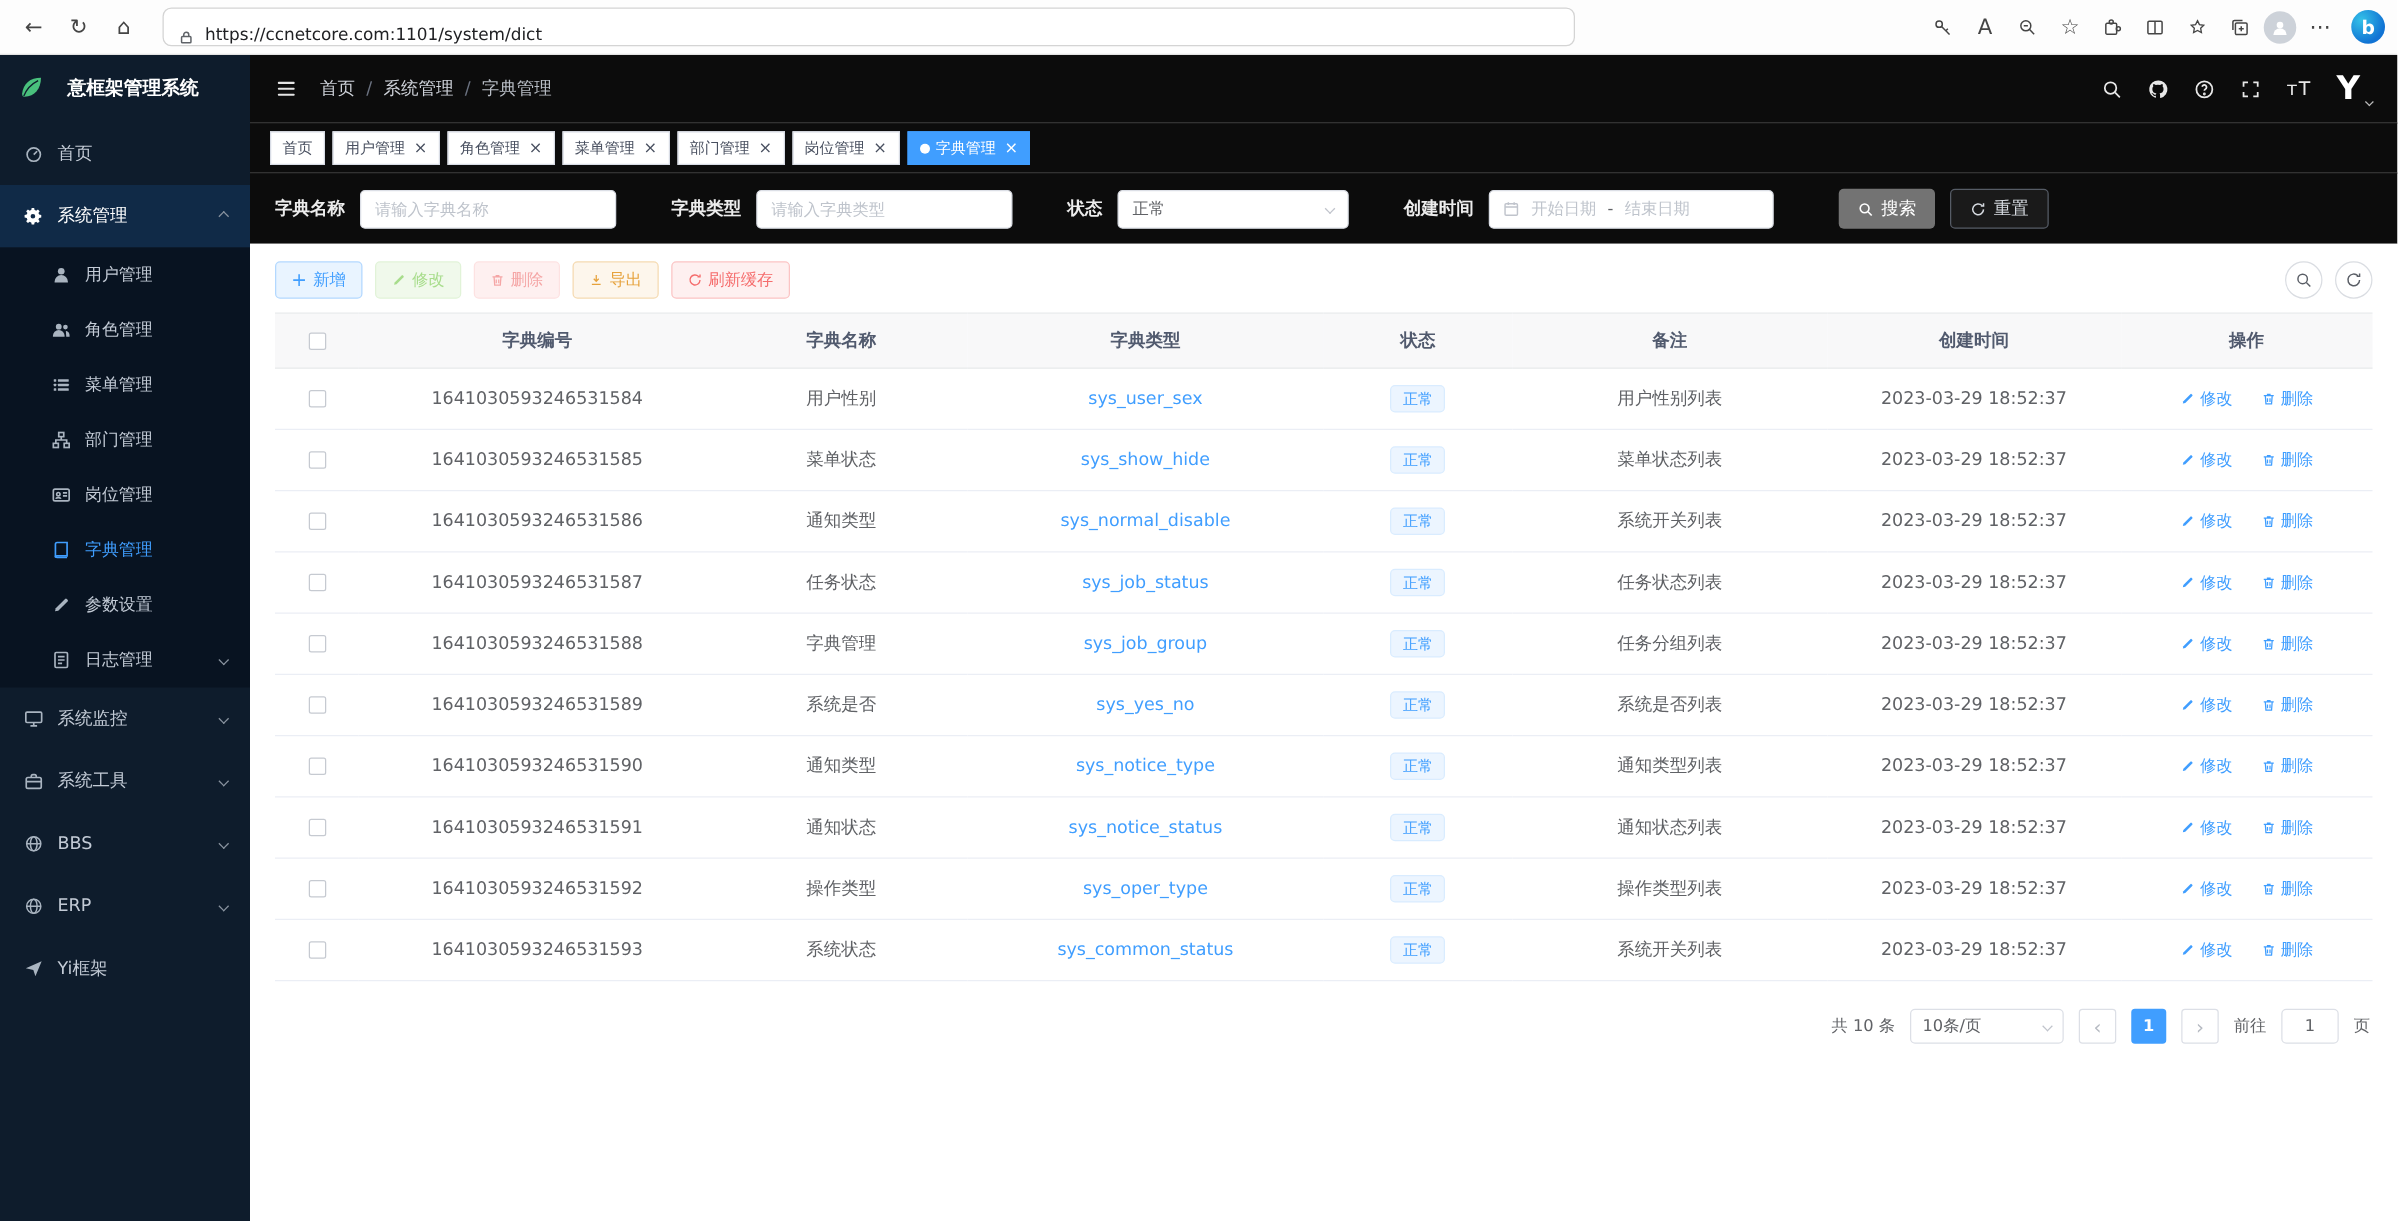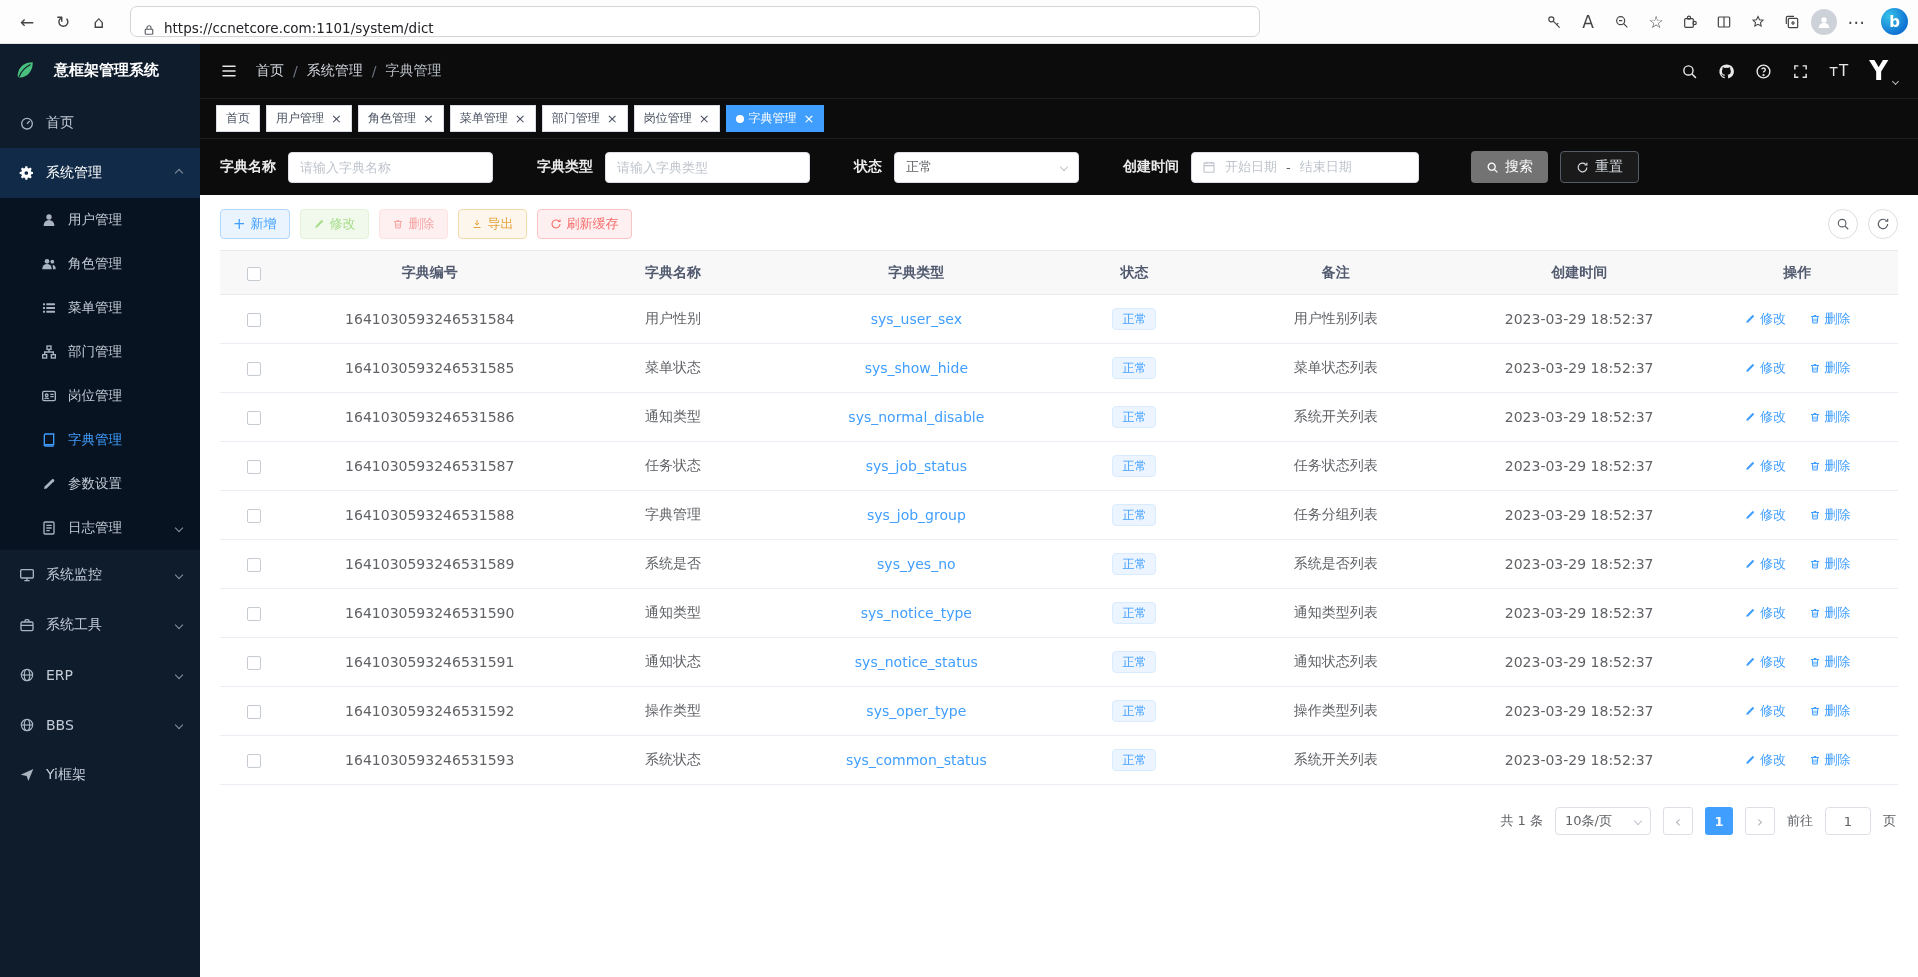"ERP" div.menu-item { order: before "BBS" -> after "BBS" }
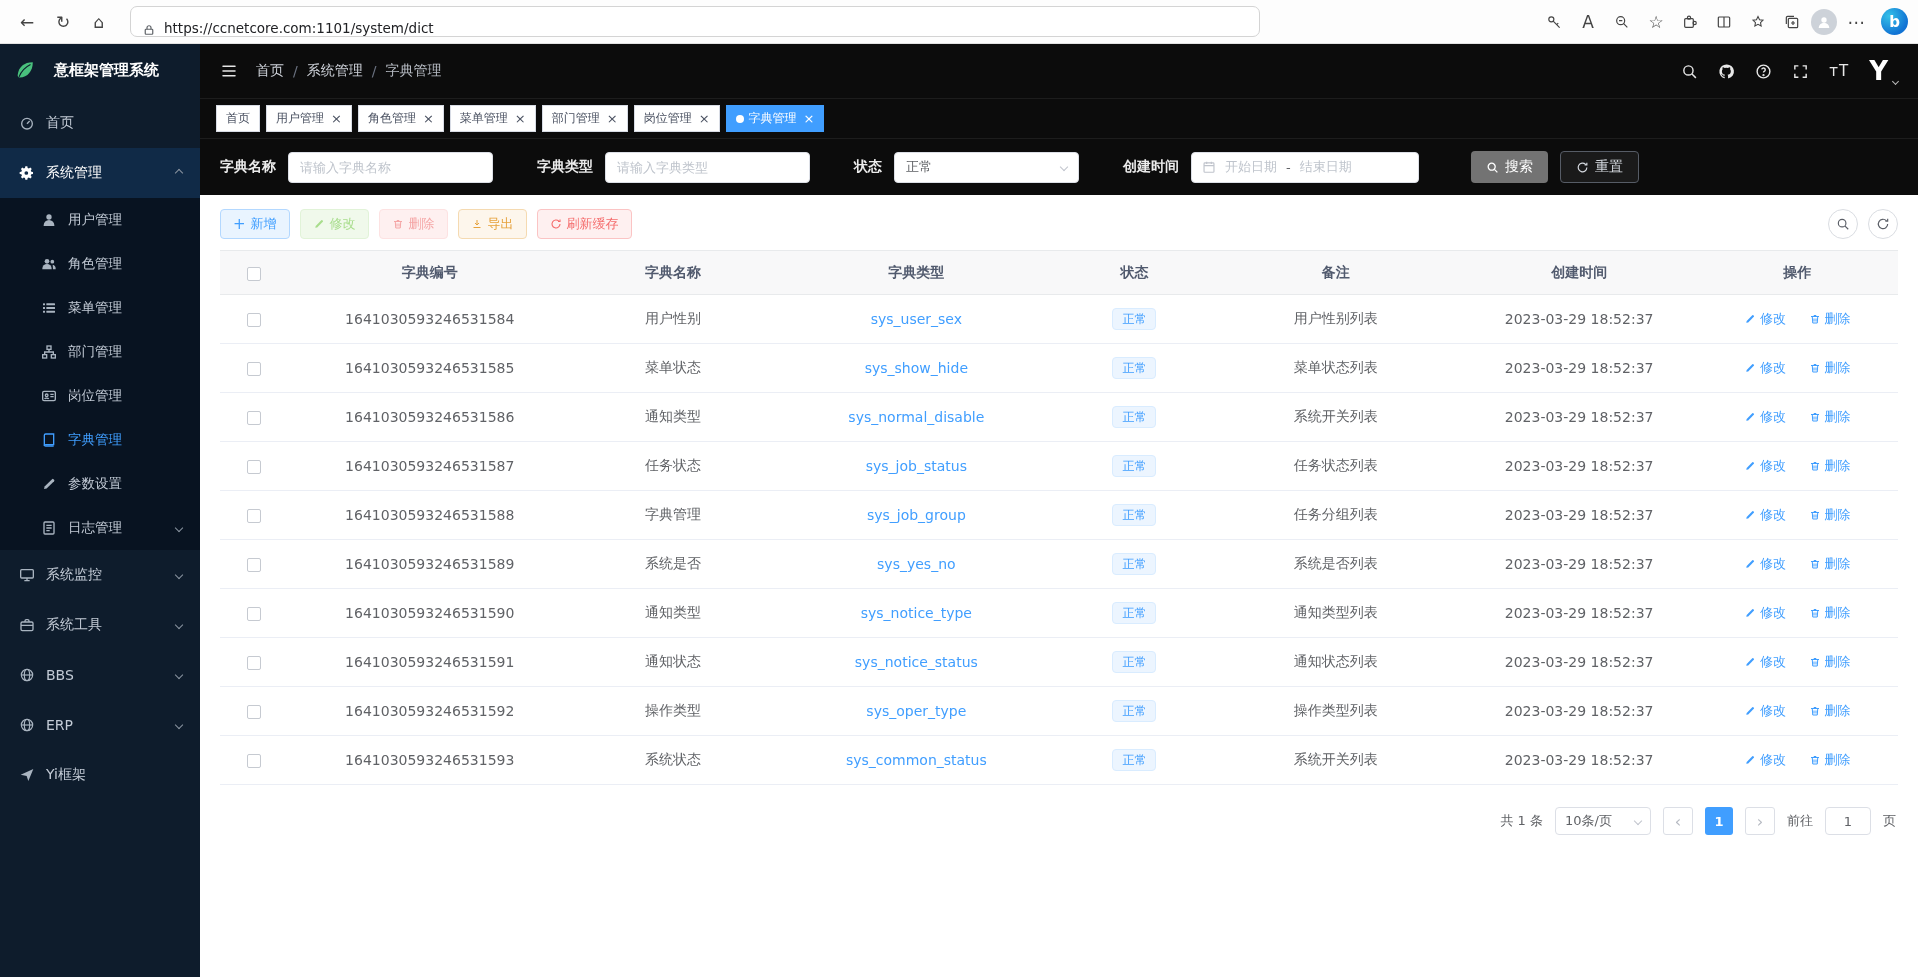"共 1 条" span { text: 1 -> 10 }
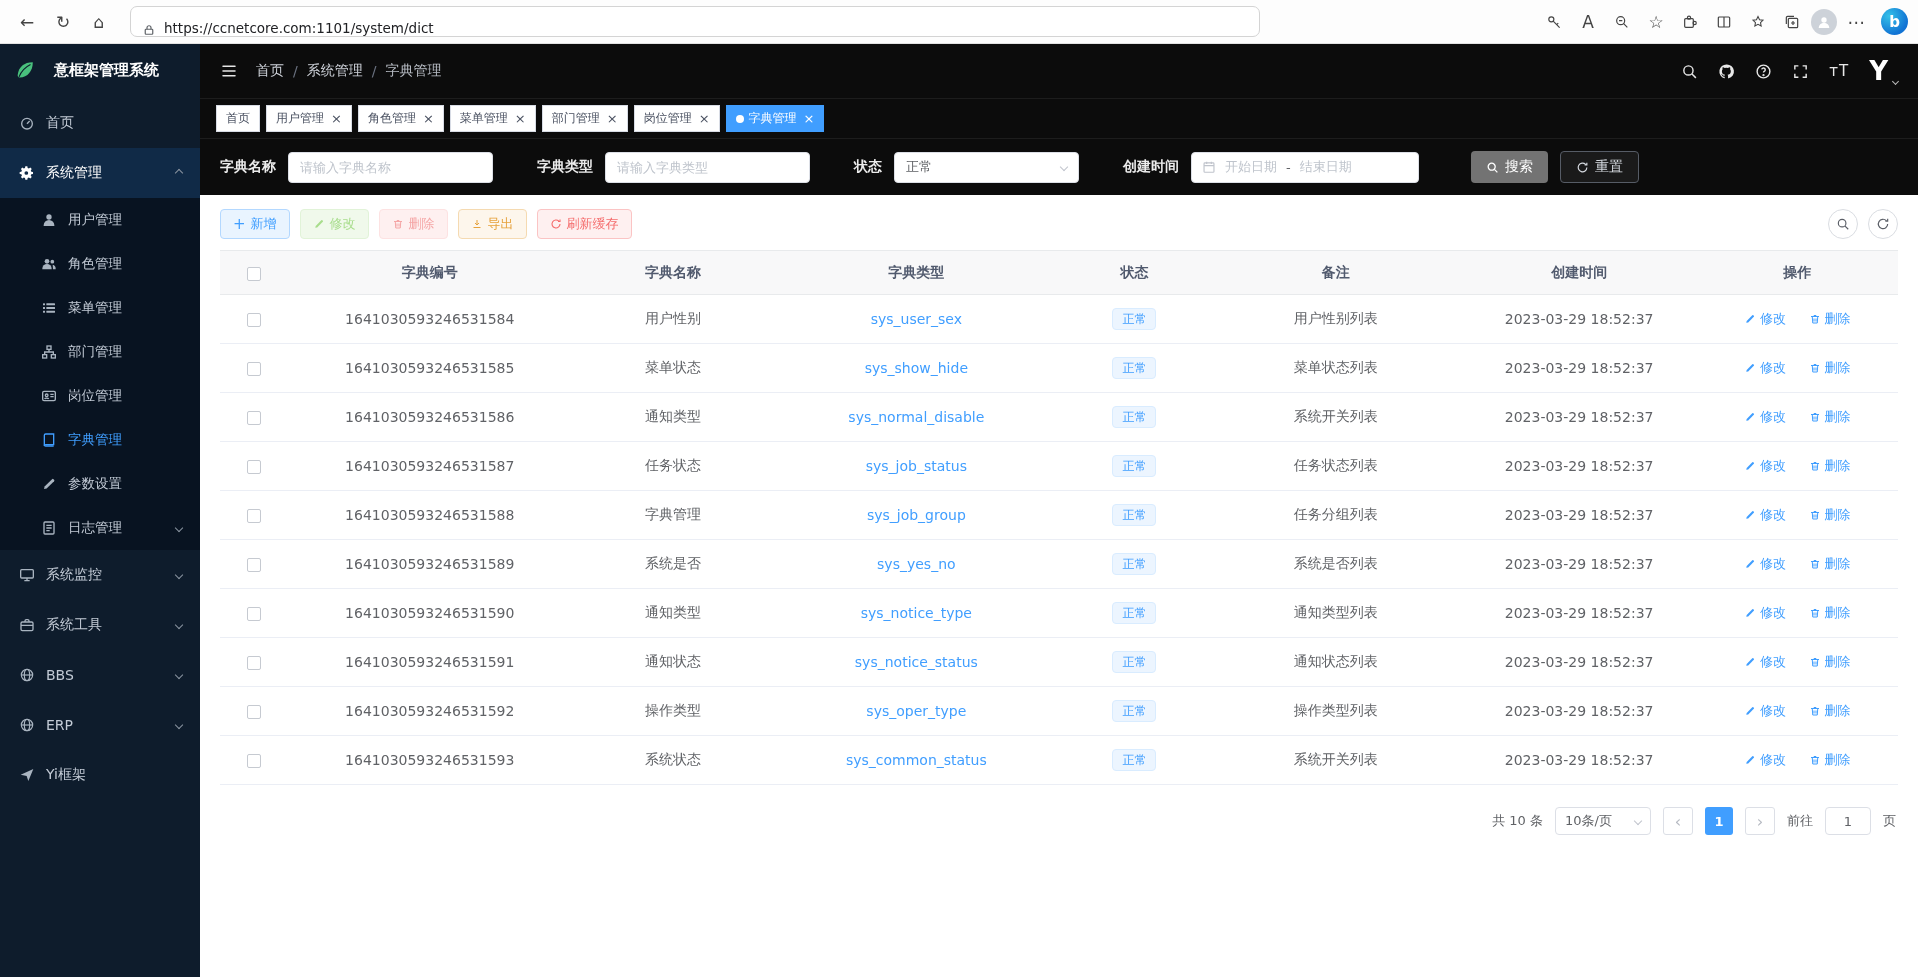"10条/页" .psize { width: 96px -> 123px }
